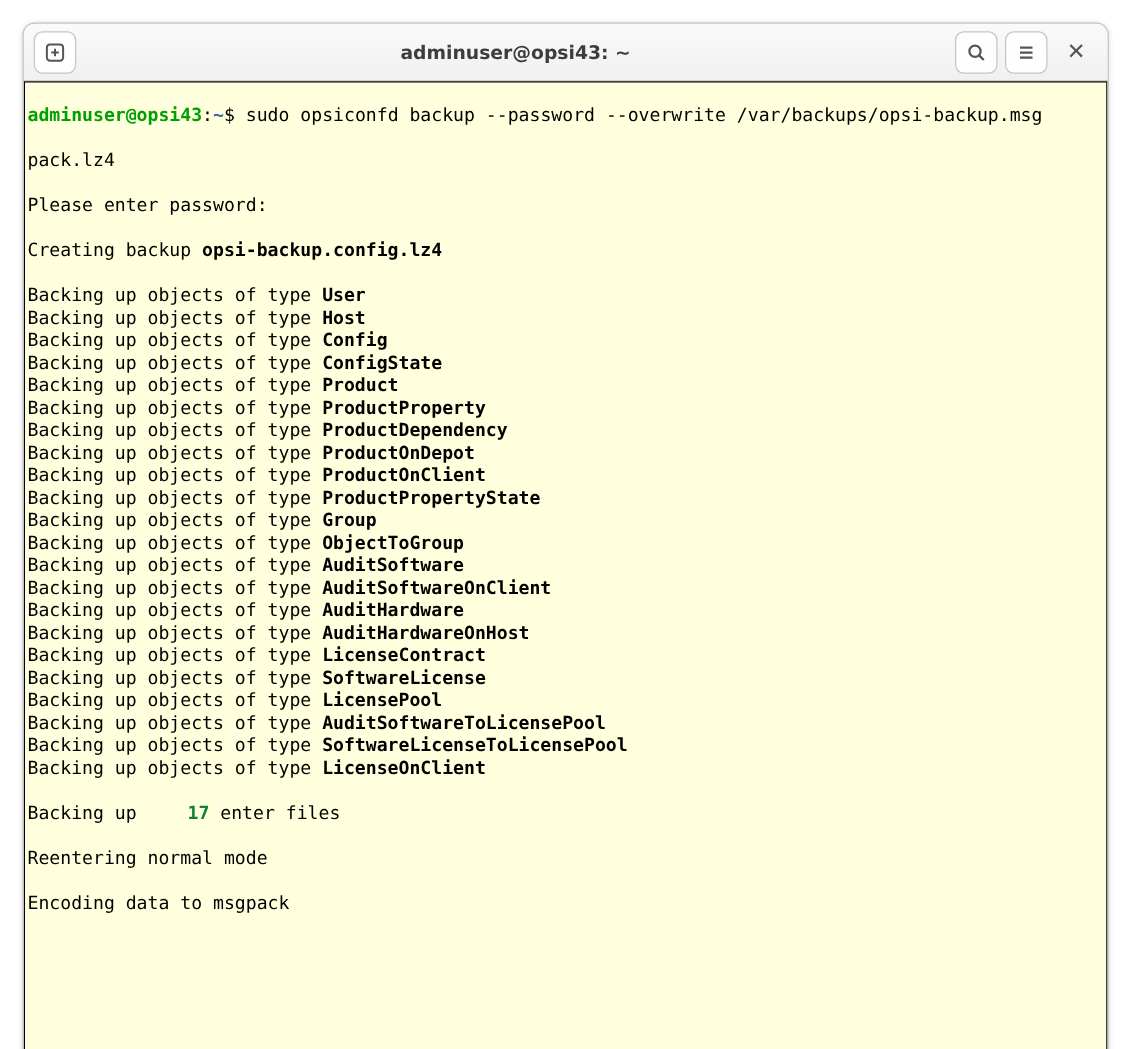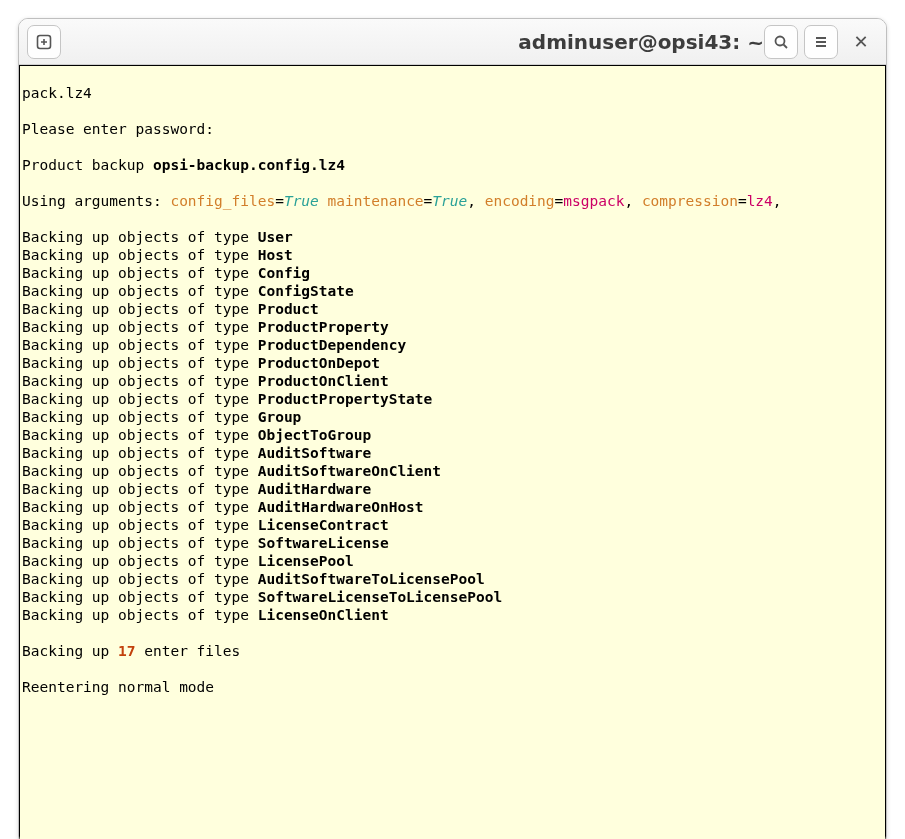"adminuser@opsi43: ~" .tb-title { font-size: 20px -> 15px; text-align: right -> center }
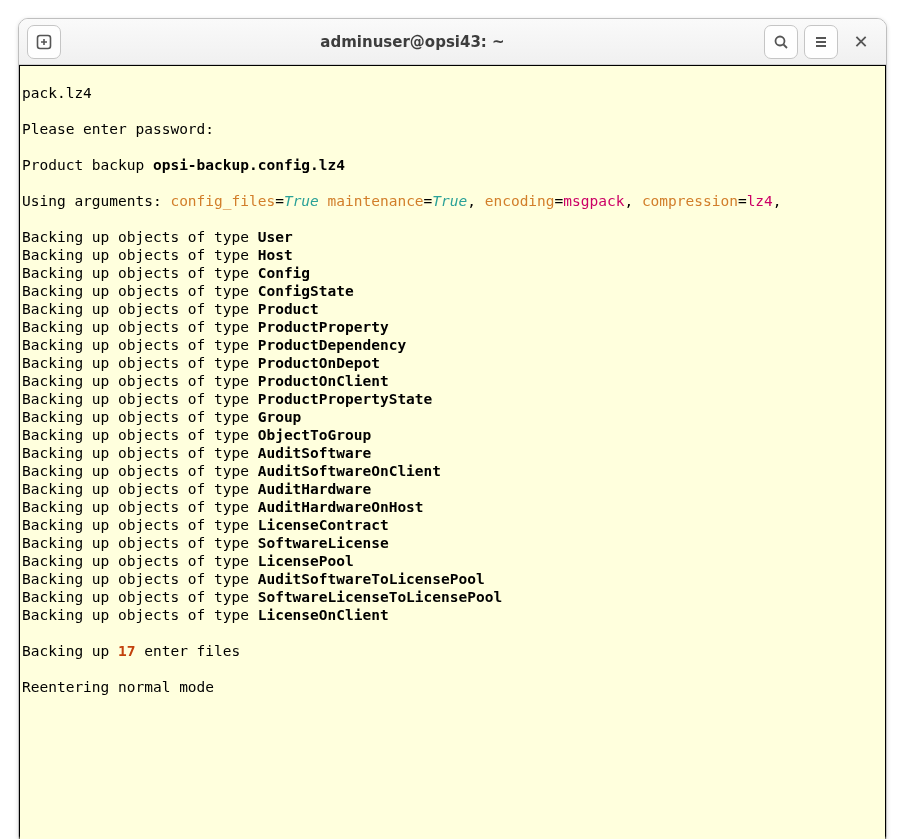"adminuser@opsi43:~$ sudo opsiconfd" span.line { html: none -> <span><span>adminuser@opsi43</span><span>:</span><span>~</span><span>$</span><span> sudo opsiconfd backup --password --overwrite /var/backups/opsi-backup.msg</span></span> }
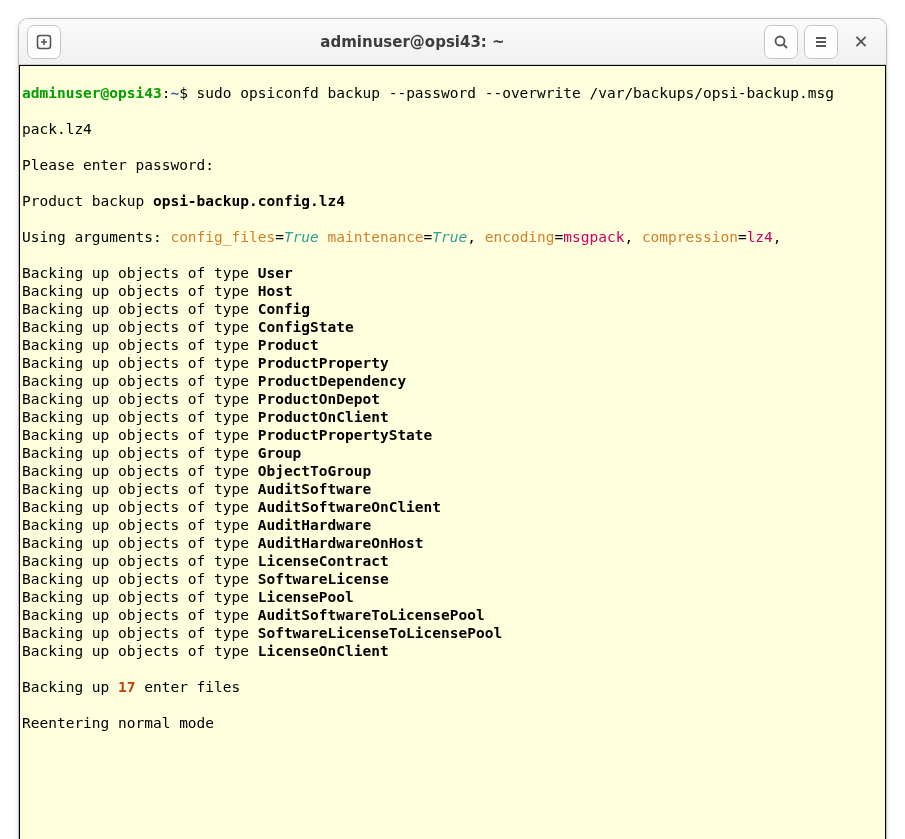"Product backup" span { text: Product -> Creating }
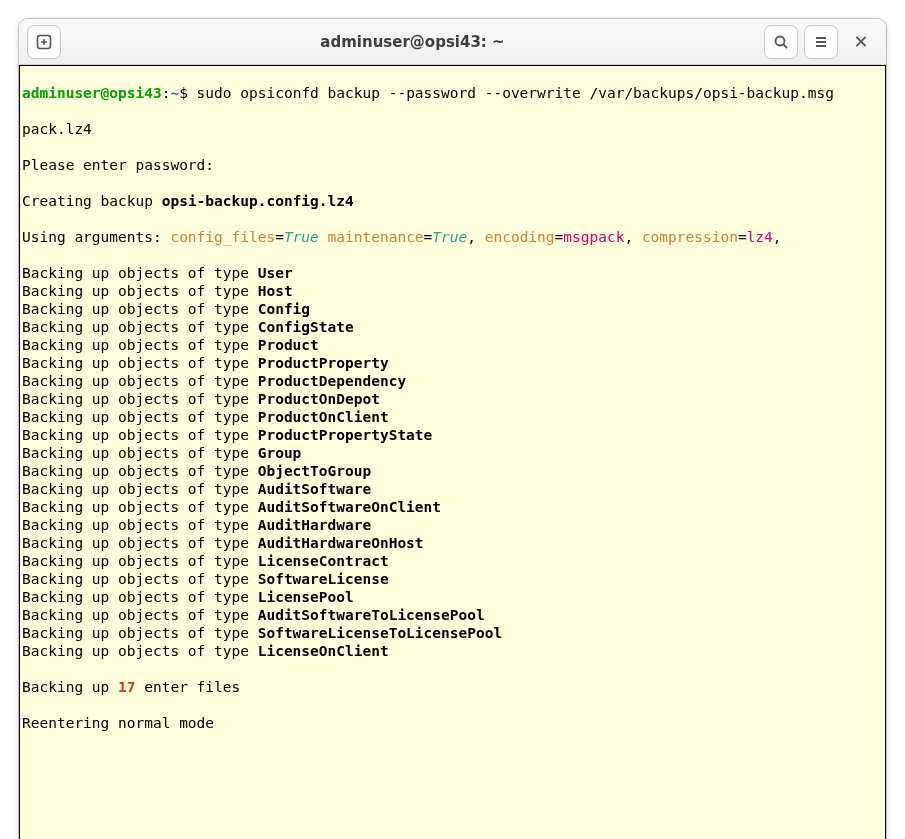"Using arguments: config_files=True" span.line { html: <span><span>Using arguments: </span><span>config_files</span>=<span>True</span> <span>maintenance</span>=<span>True</span>, <span>encoding</span>=<span>msgpack</span>, <span>compression</span>=<span>lz4</span>,</span> -> none }
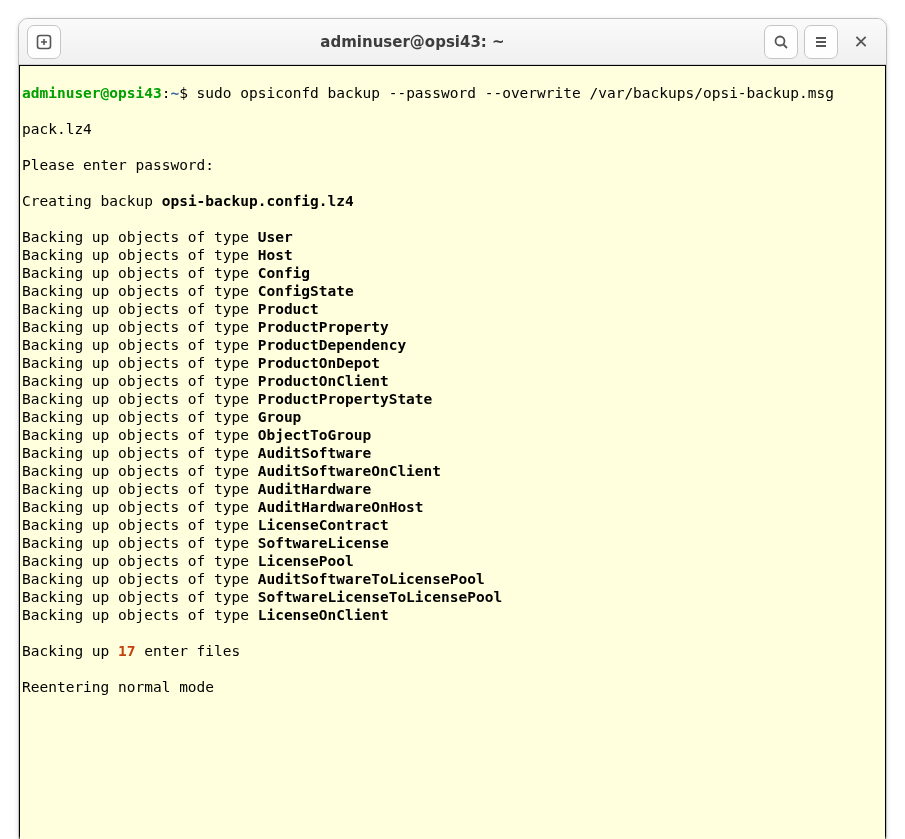"17" .cyan { color: #c2410c -> #15803d; margin-left: none -> 32px }
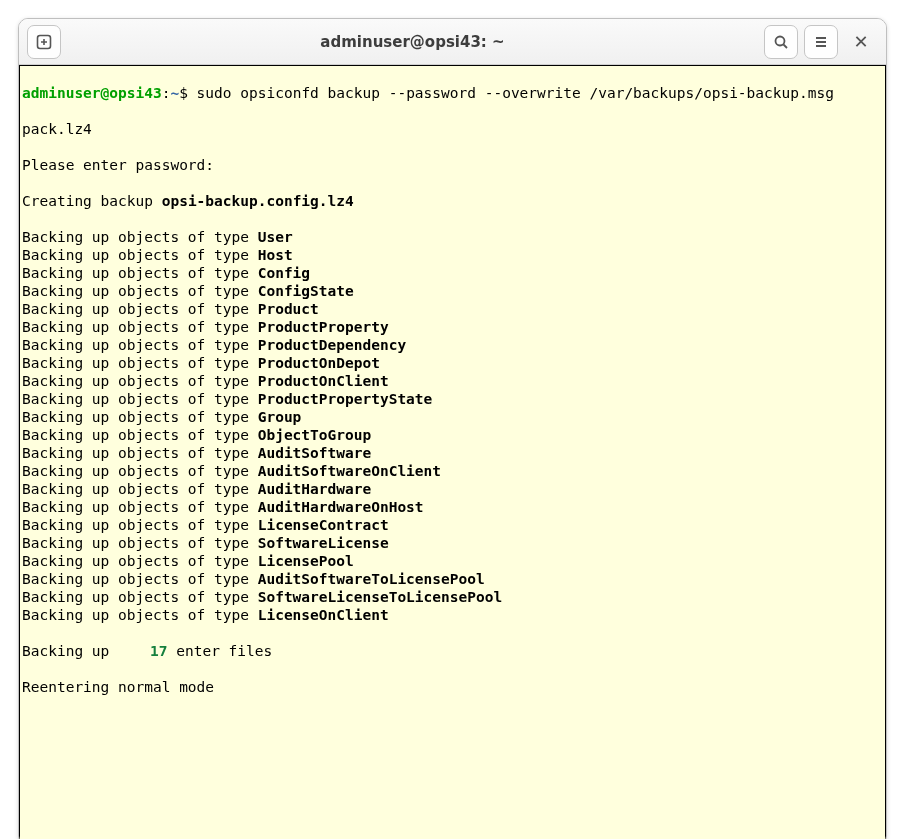"Encoding data to msgpack" span.line { html: none -> <span>Encoding data to msgpack</span> }
